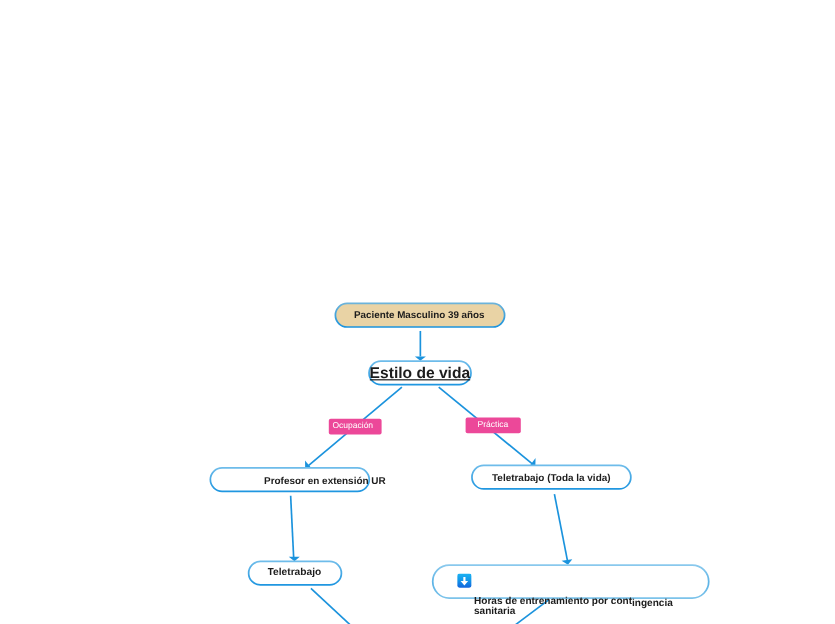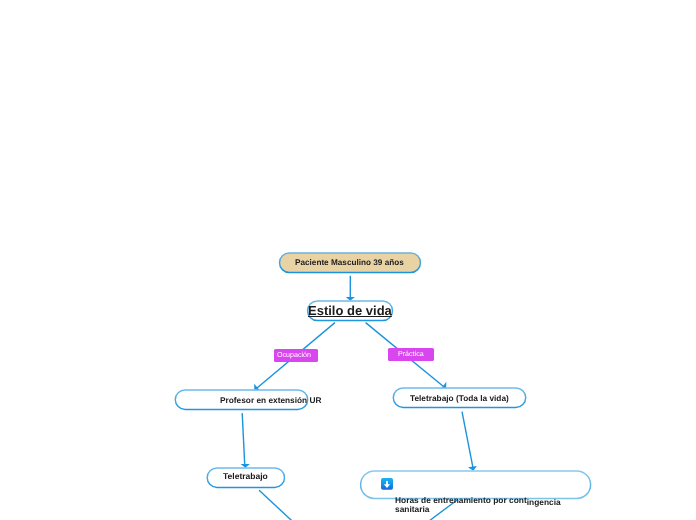"Ocupación" .elabel { background: #d946ef -> #ec4899 }
